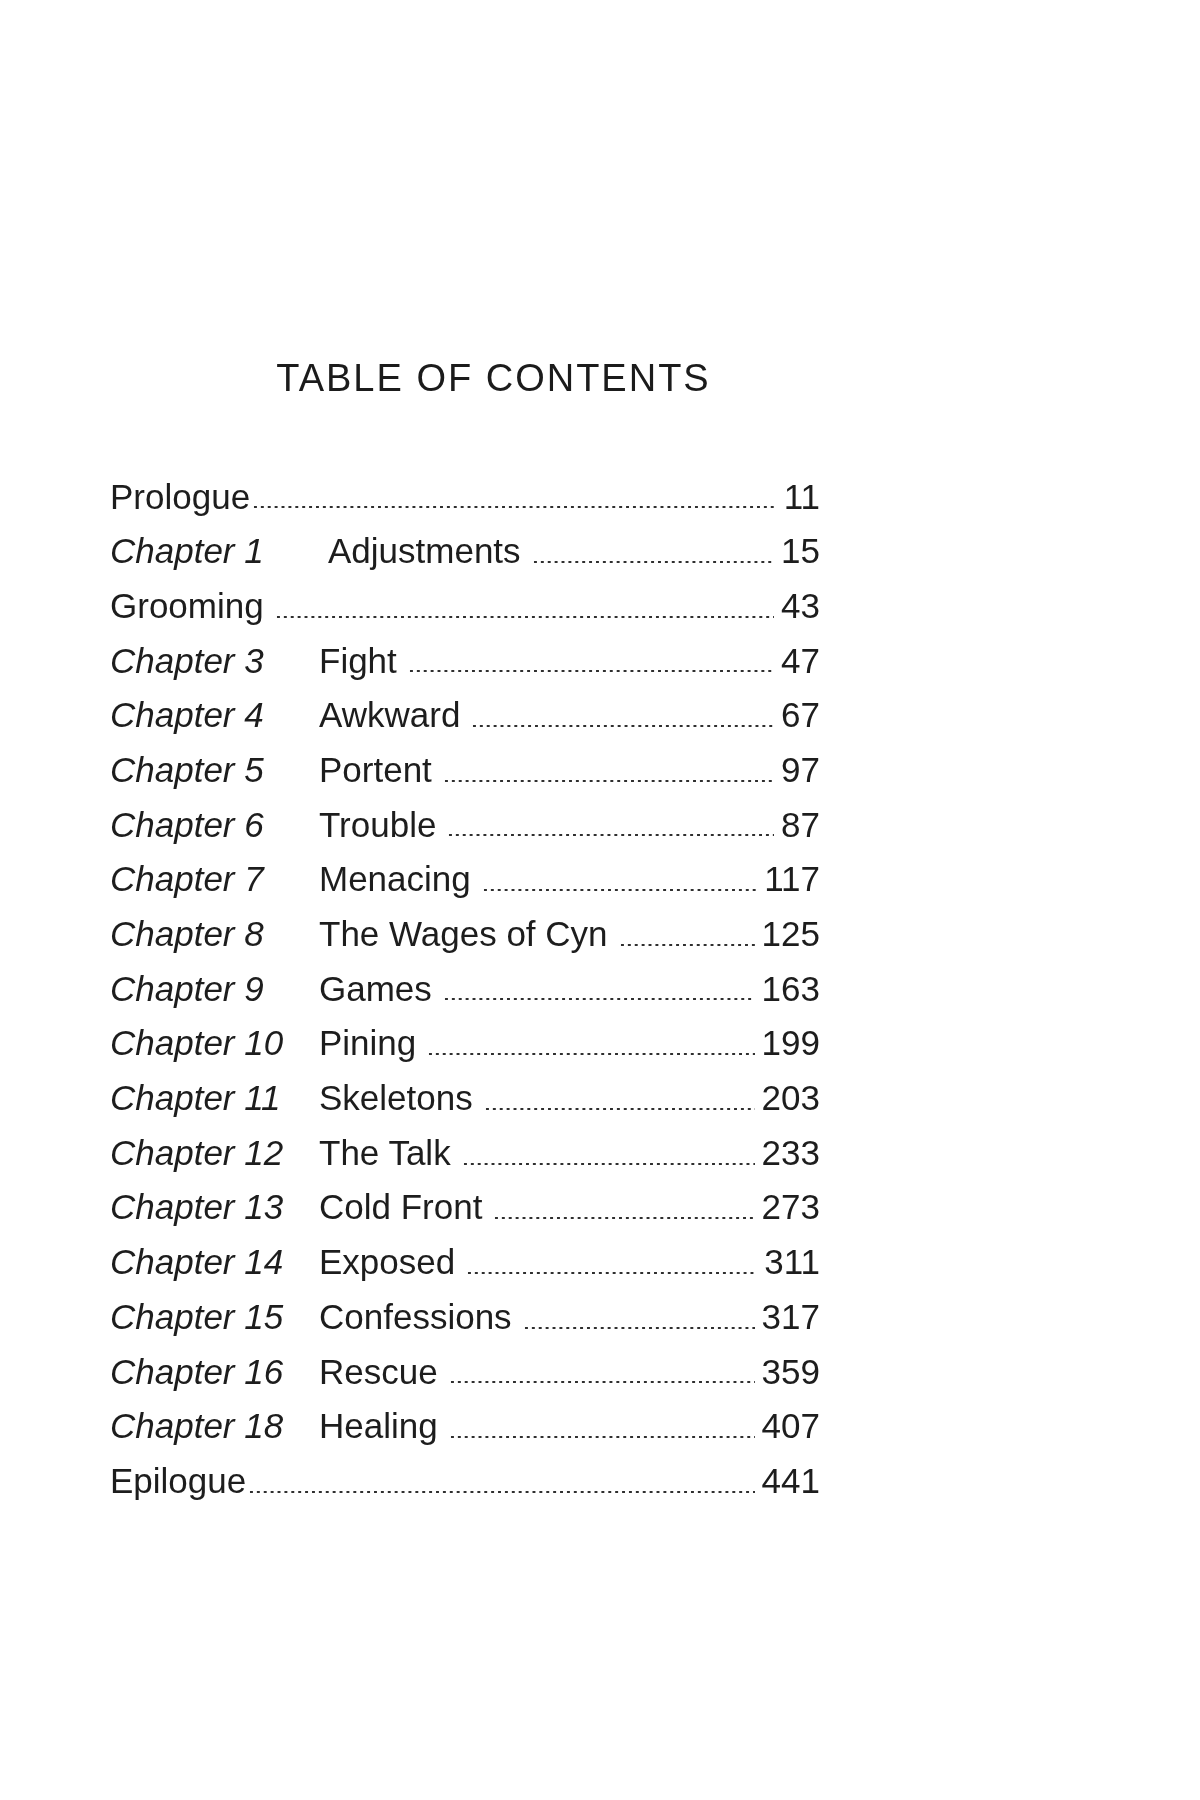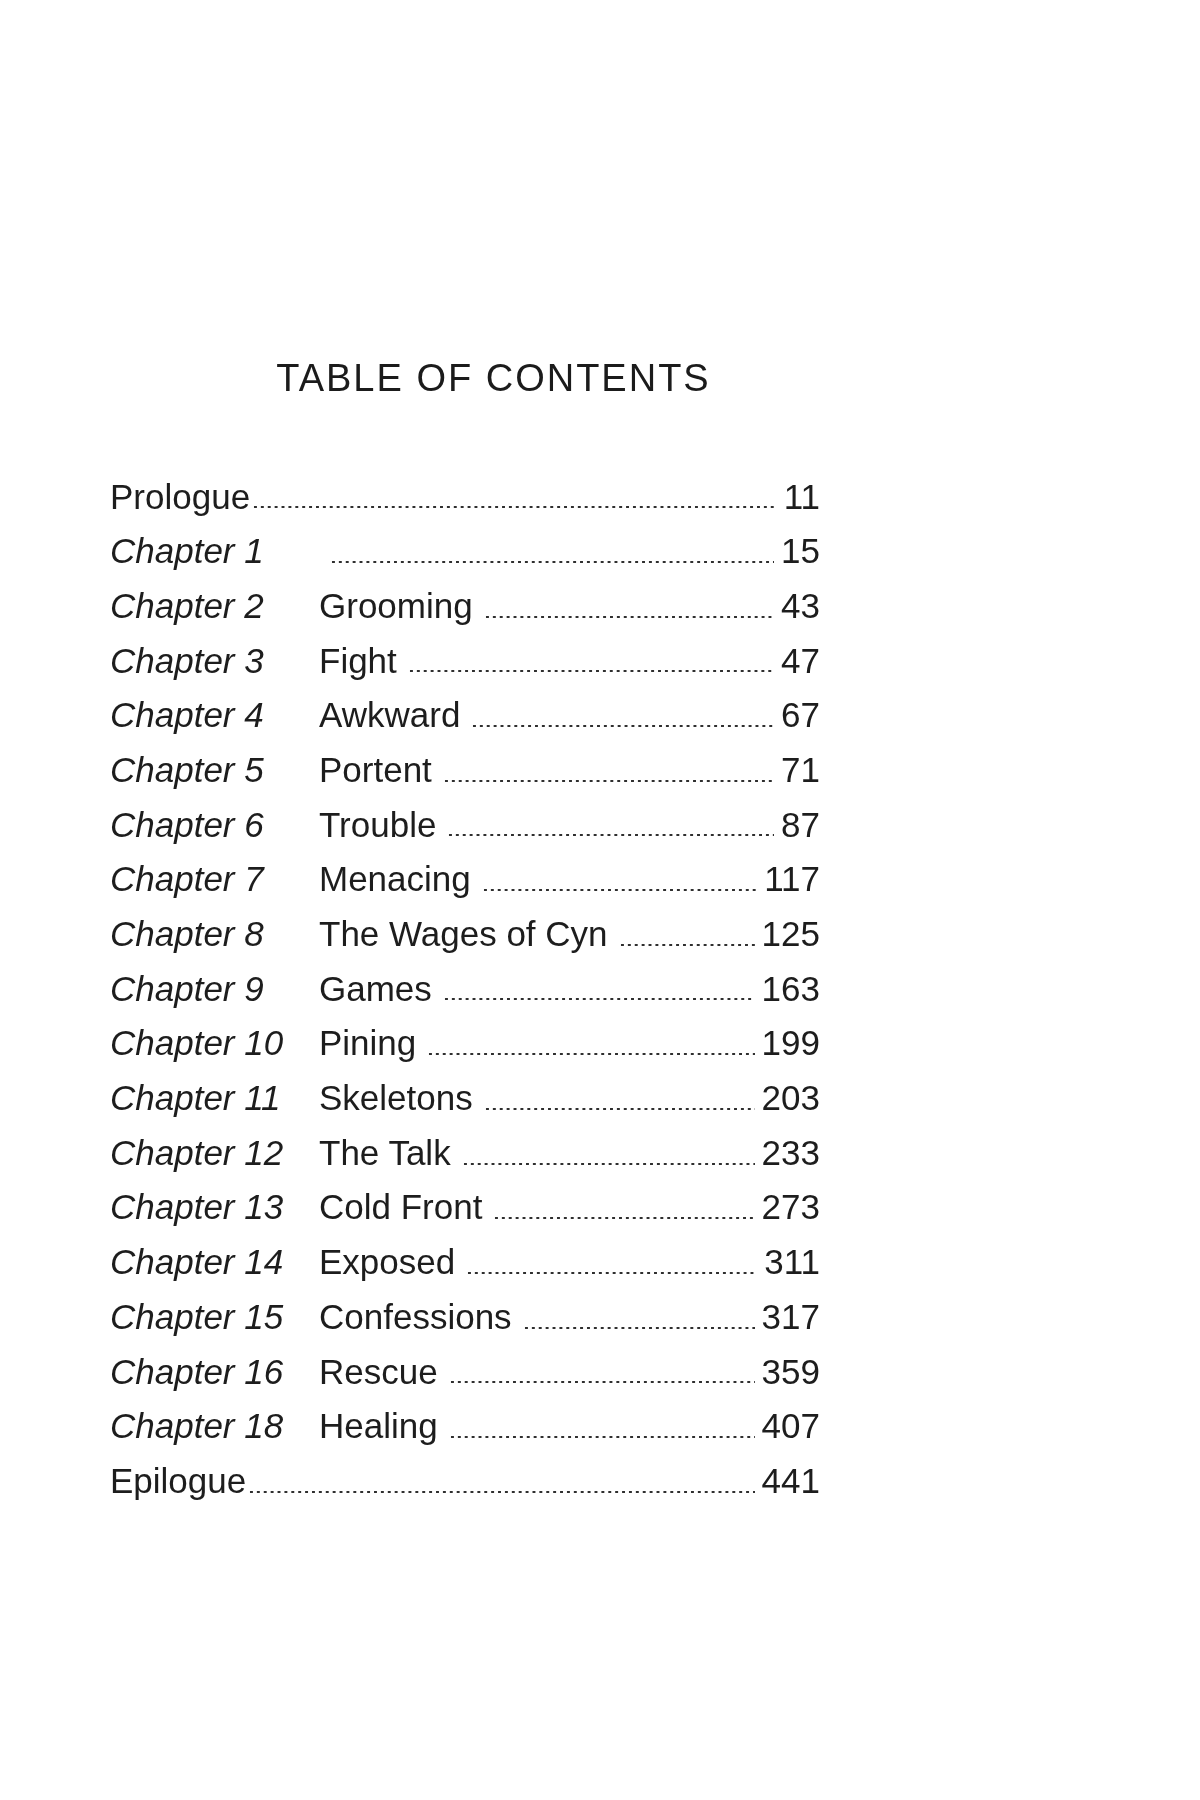"Adjustments" span.toc-chaptitle { html: none -> <span>Adjustments</span> }
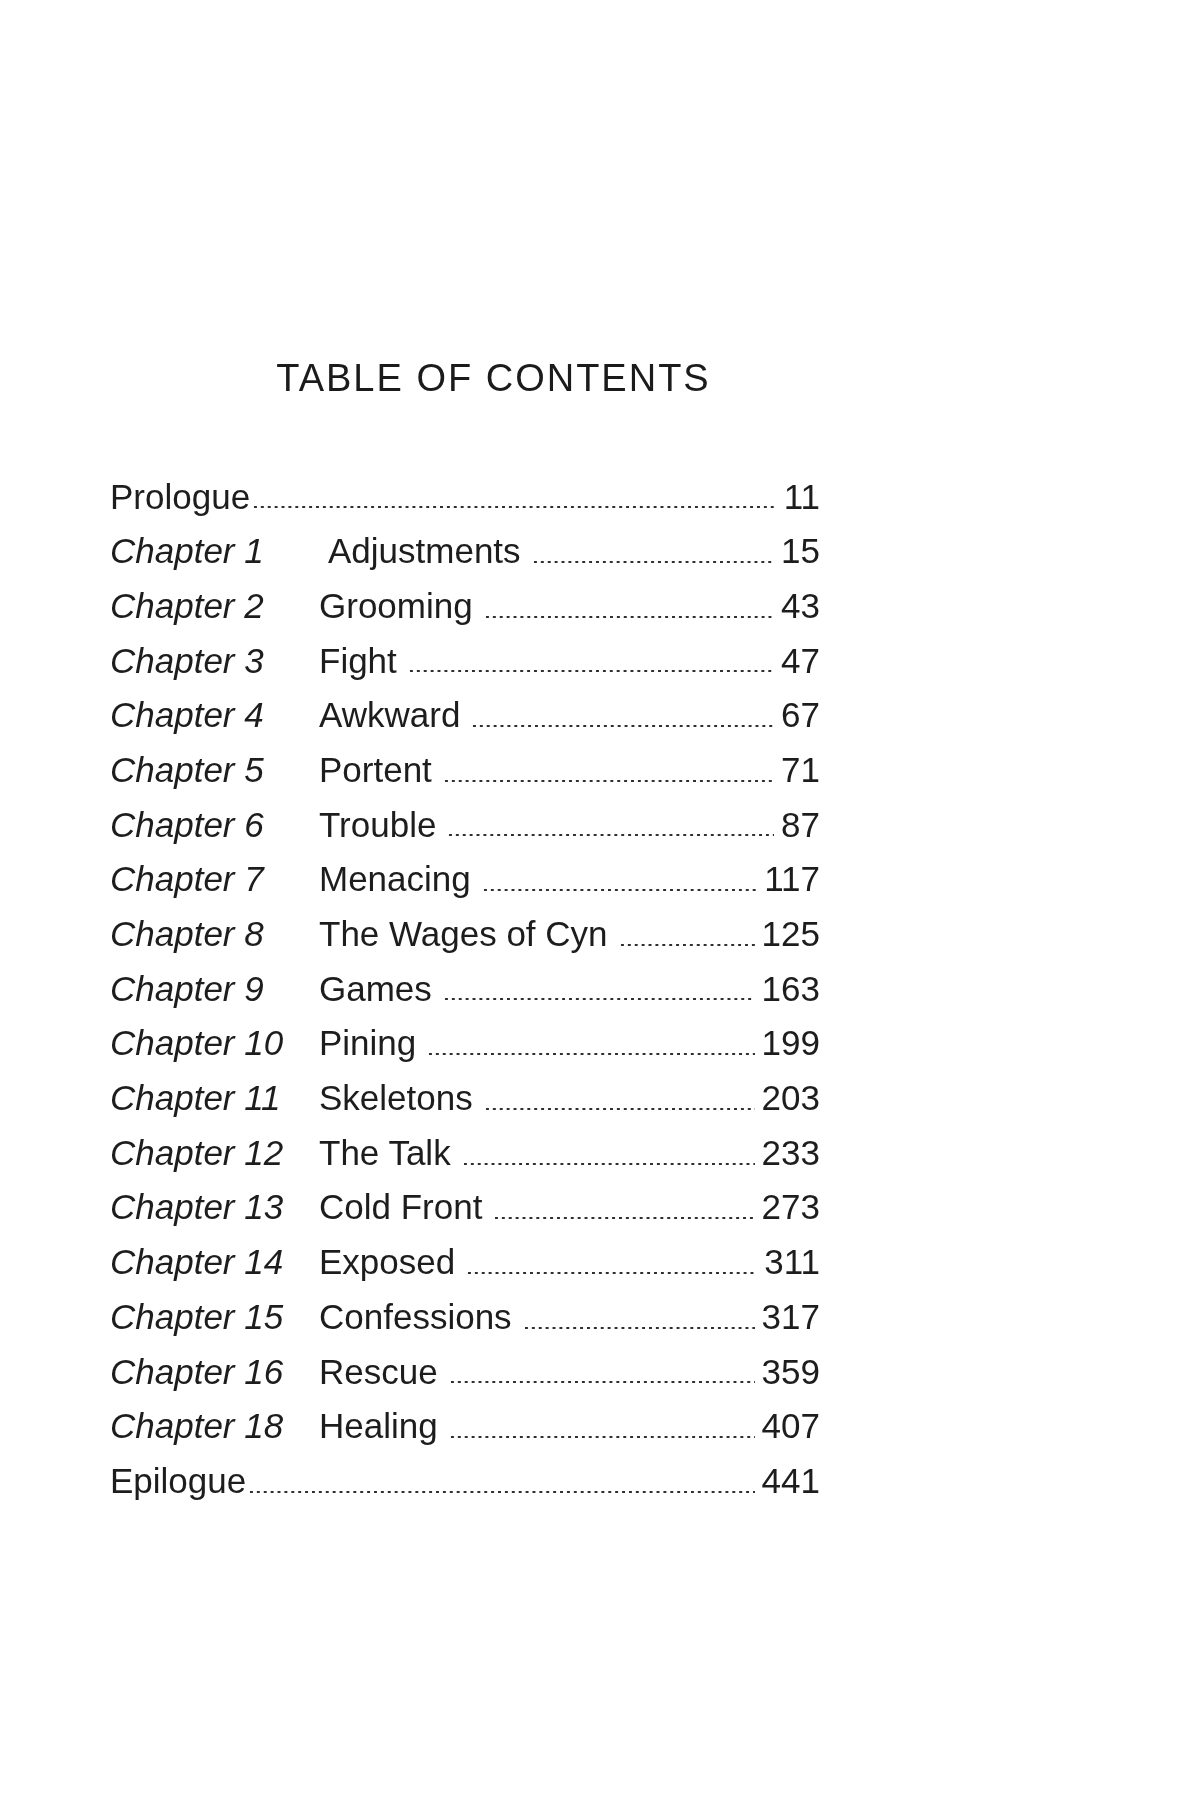"Chapter 2" span.toc-label { html: <span>Chapter 2</span> -> none }
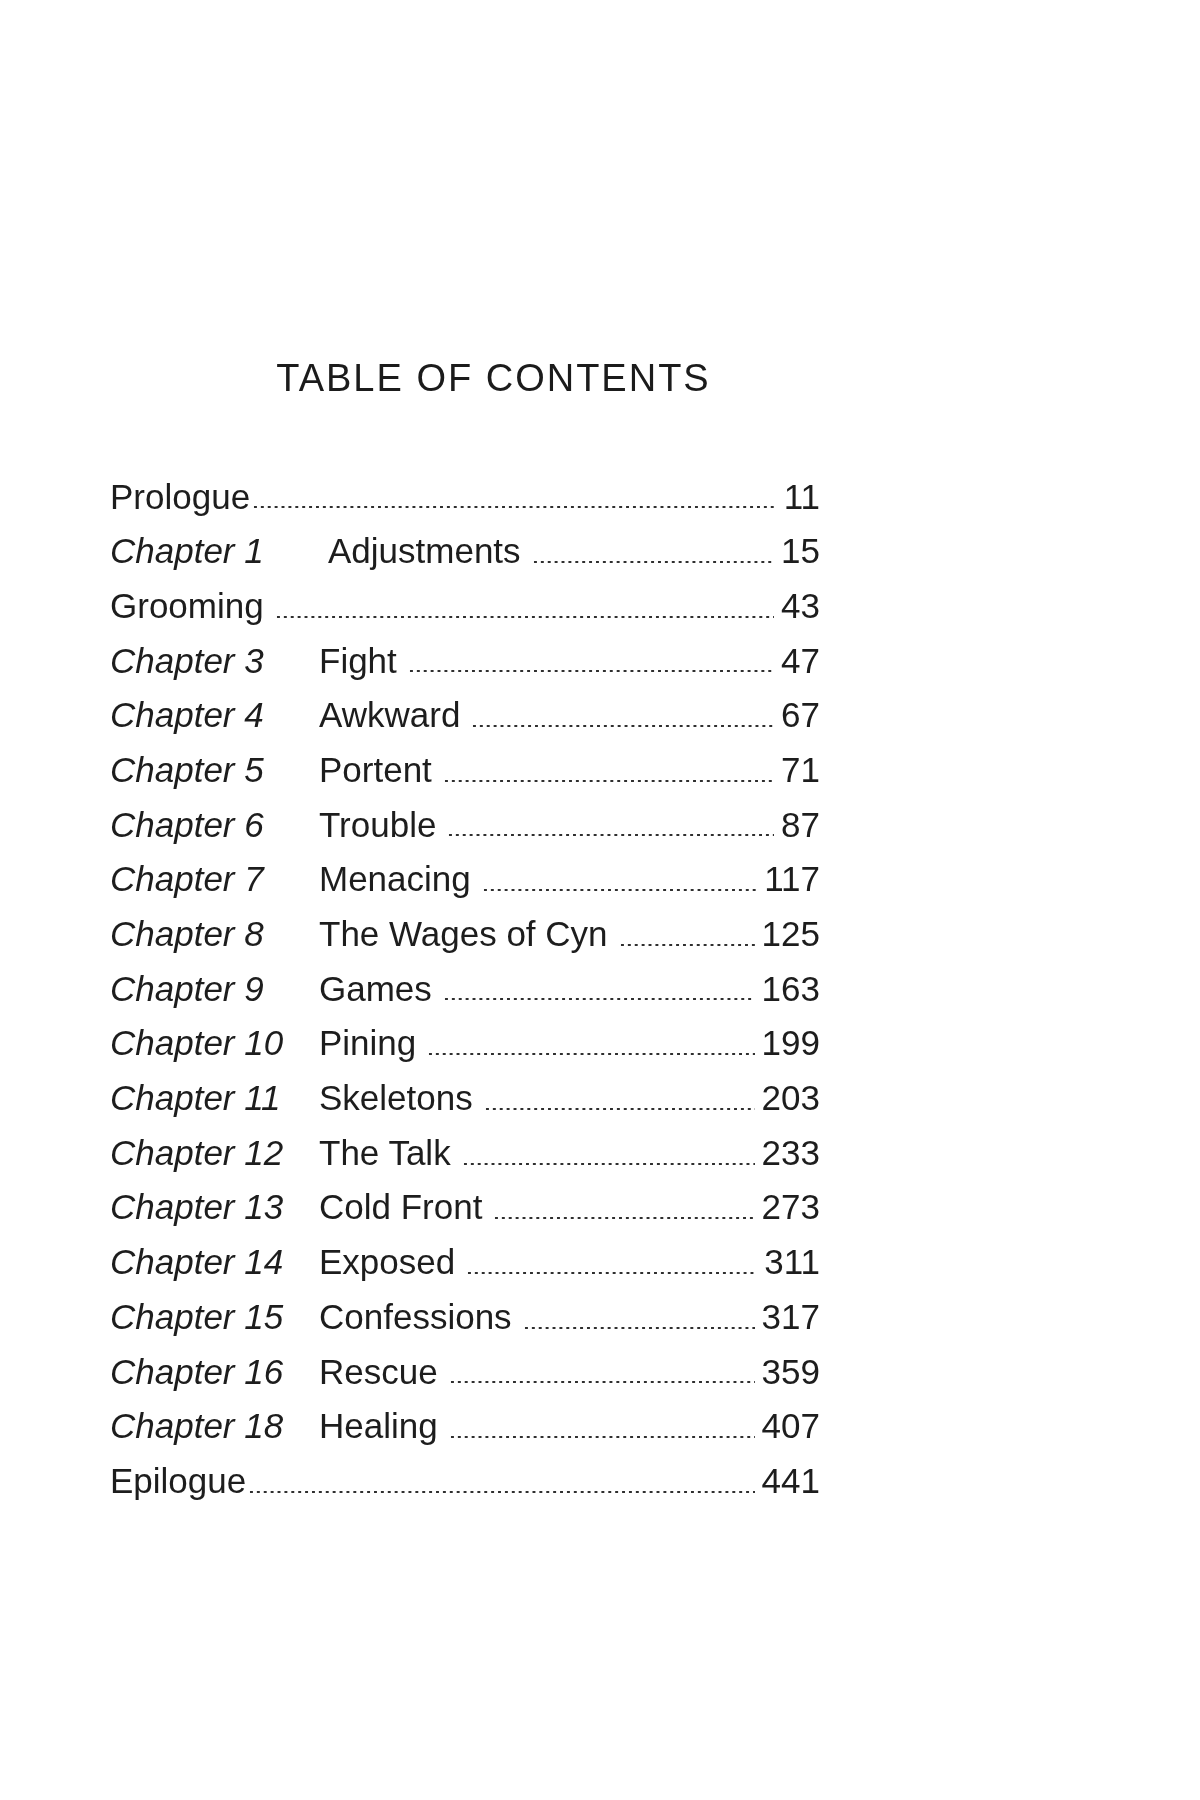"71" span.toc-page { text: 71 -> 97 }
